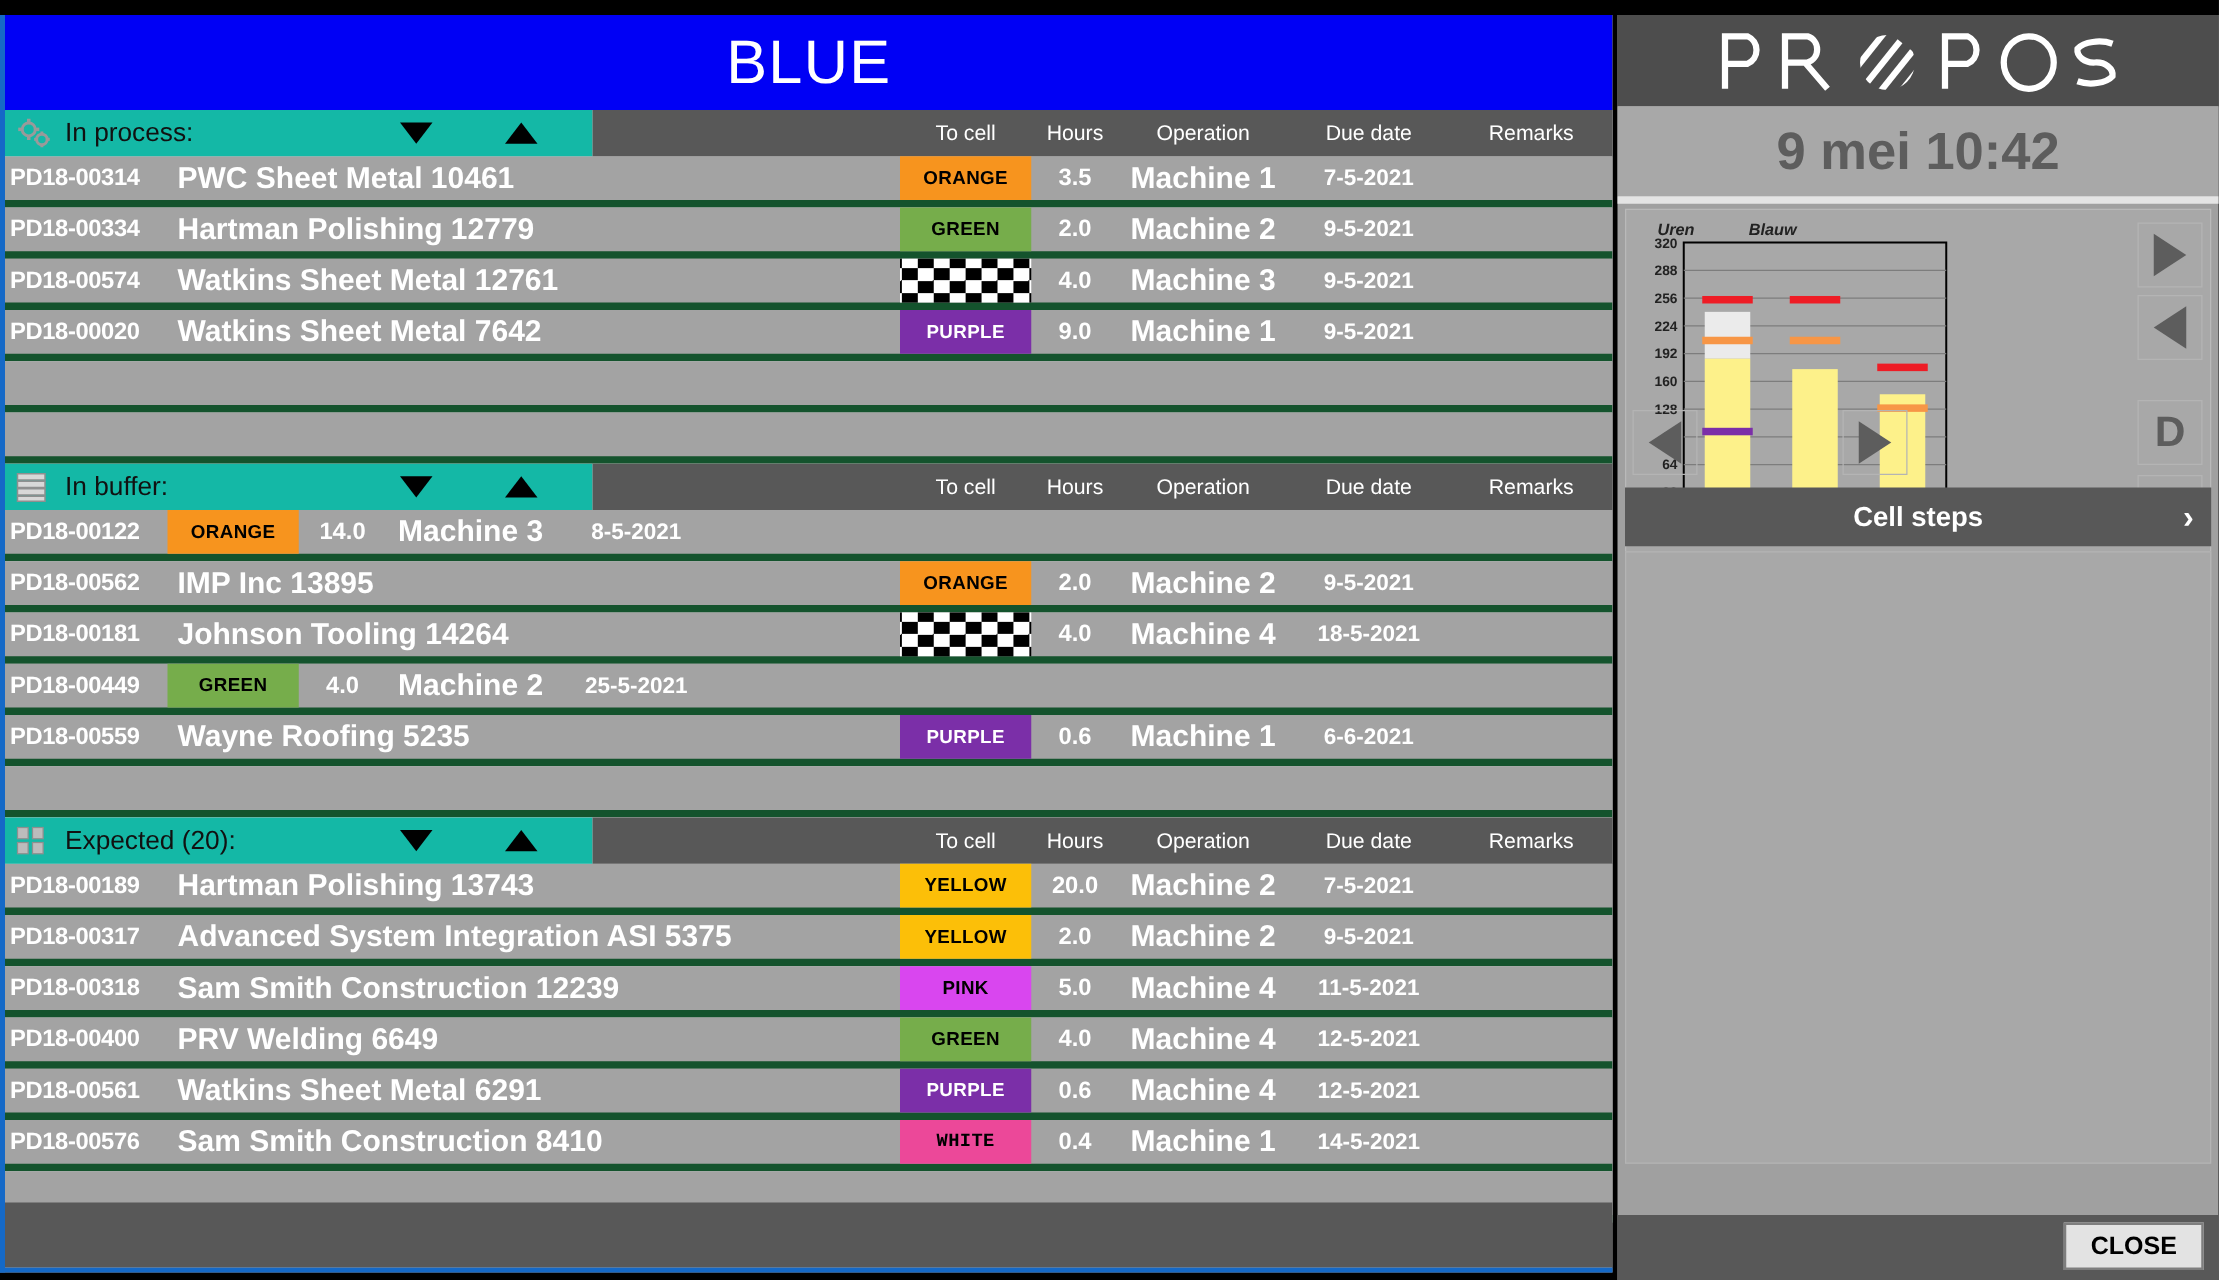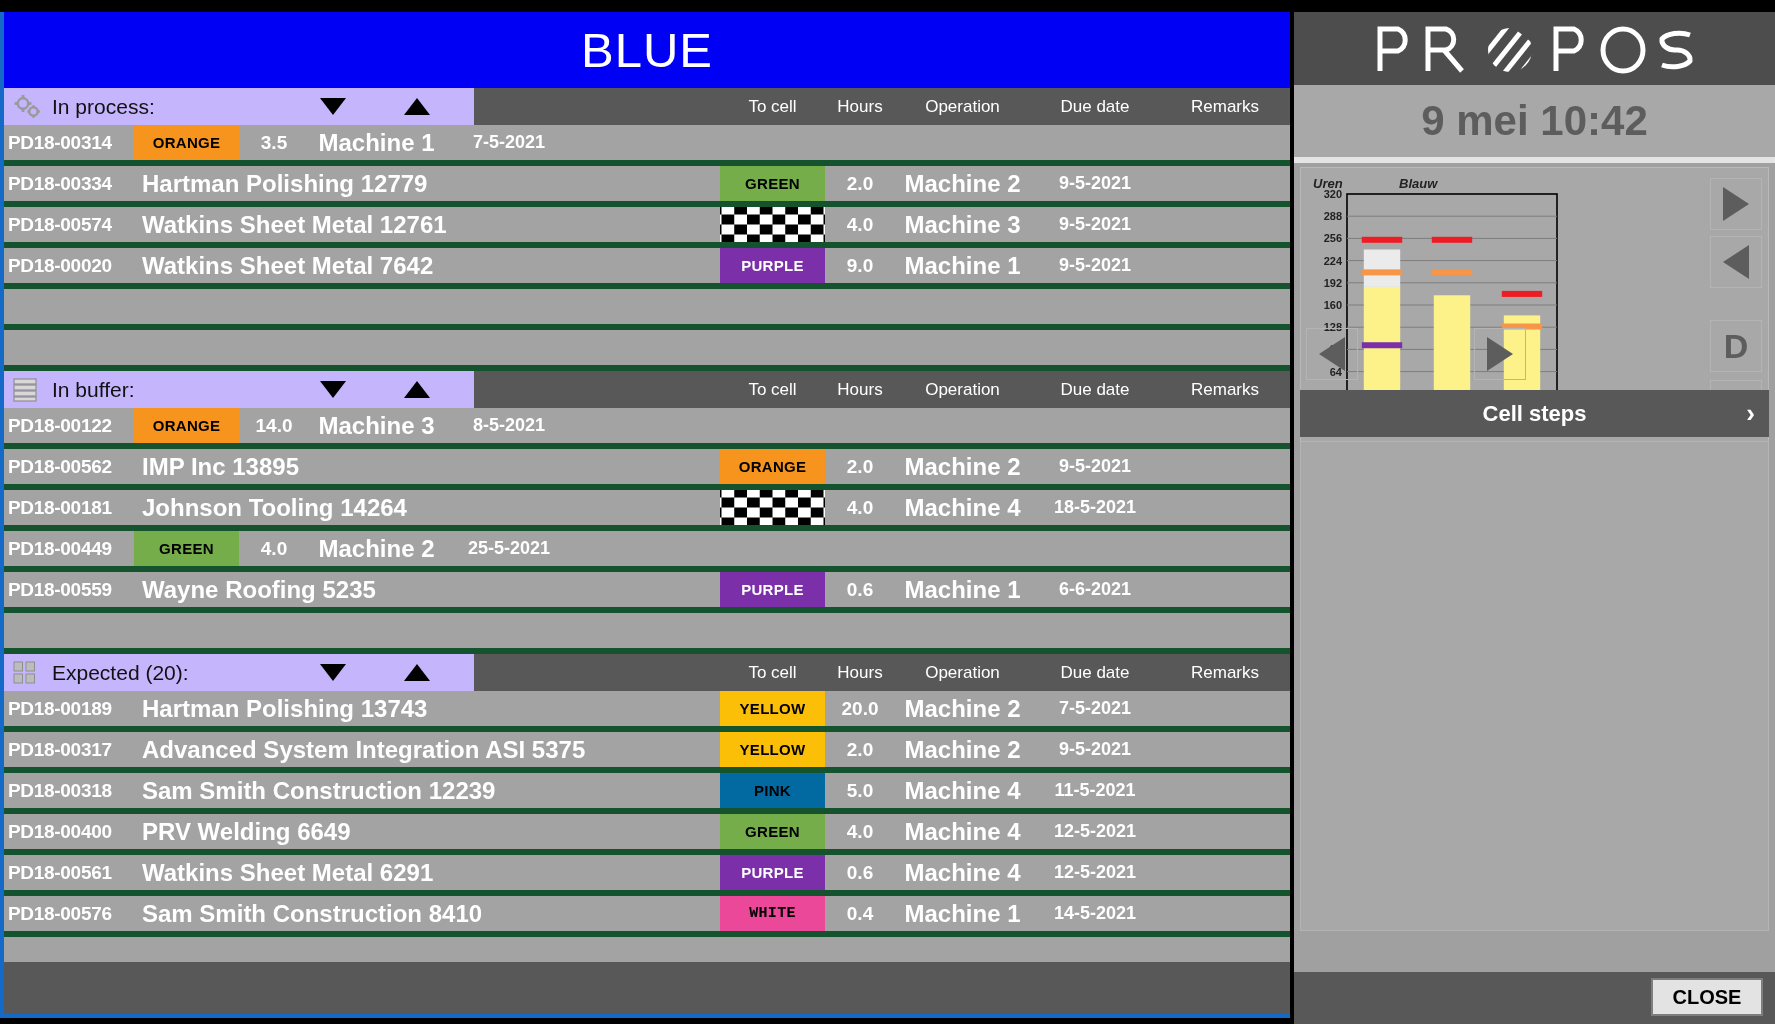"In process:" .sec-head-left { background: #c4b5fd -> #14b8a6 }
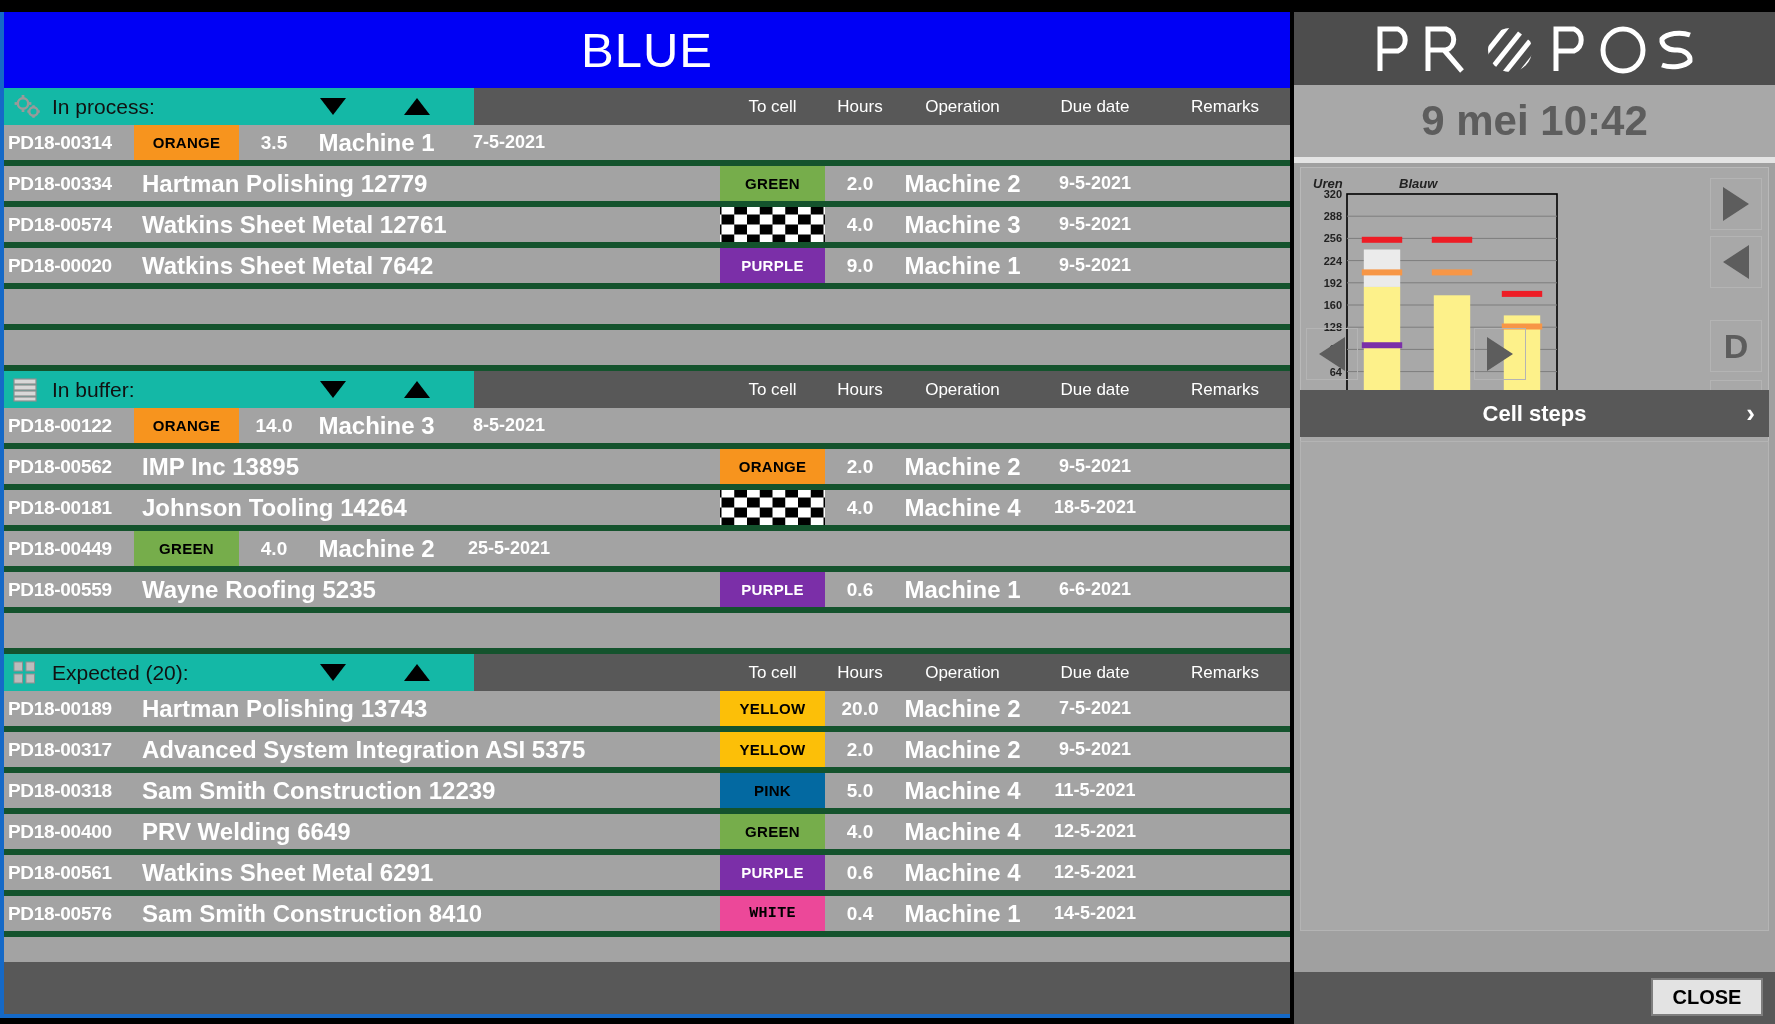"PWC Sheet Metal 10461" span.r-name { html: none -> <span>PWC Sheet Metal 10461</span> }
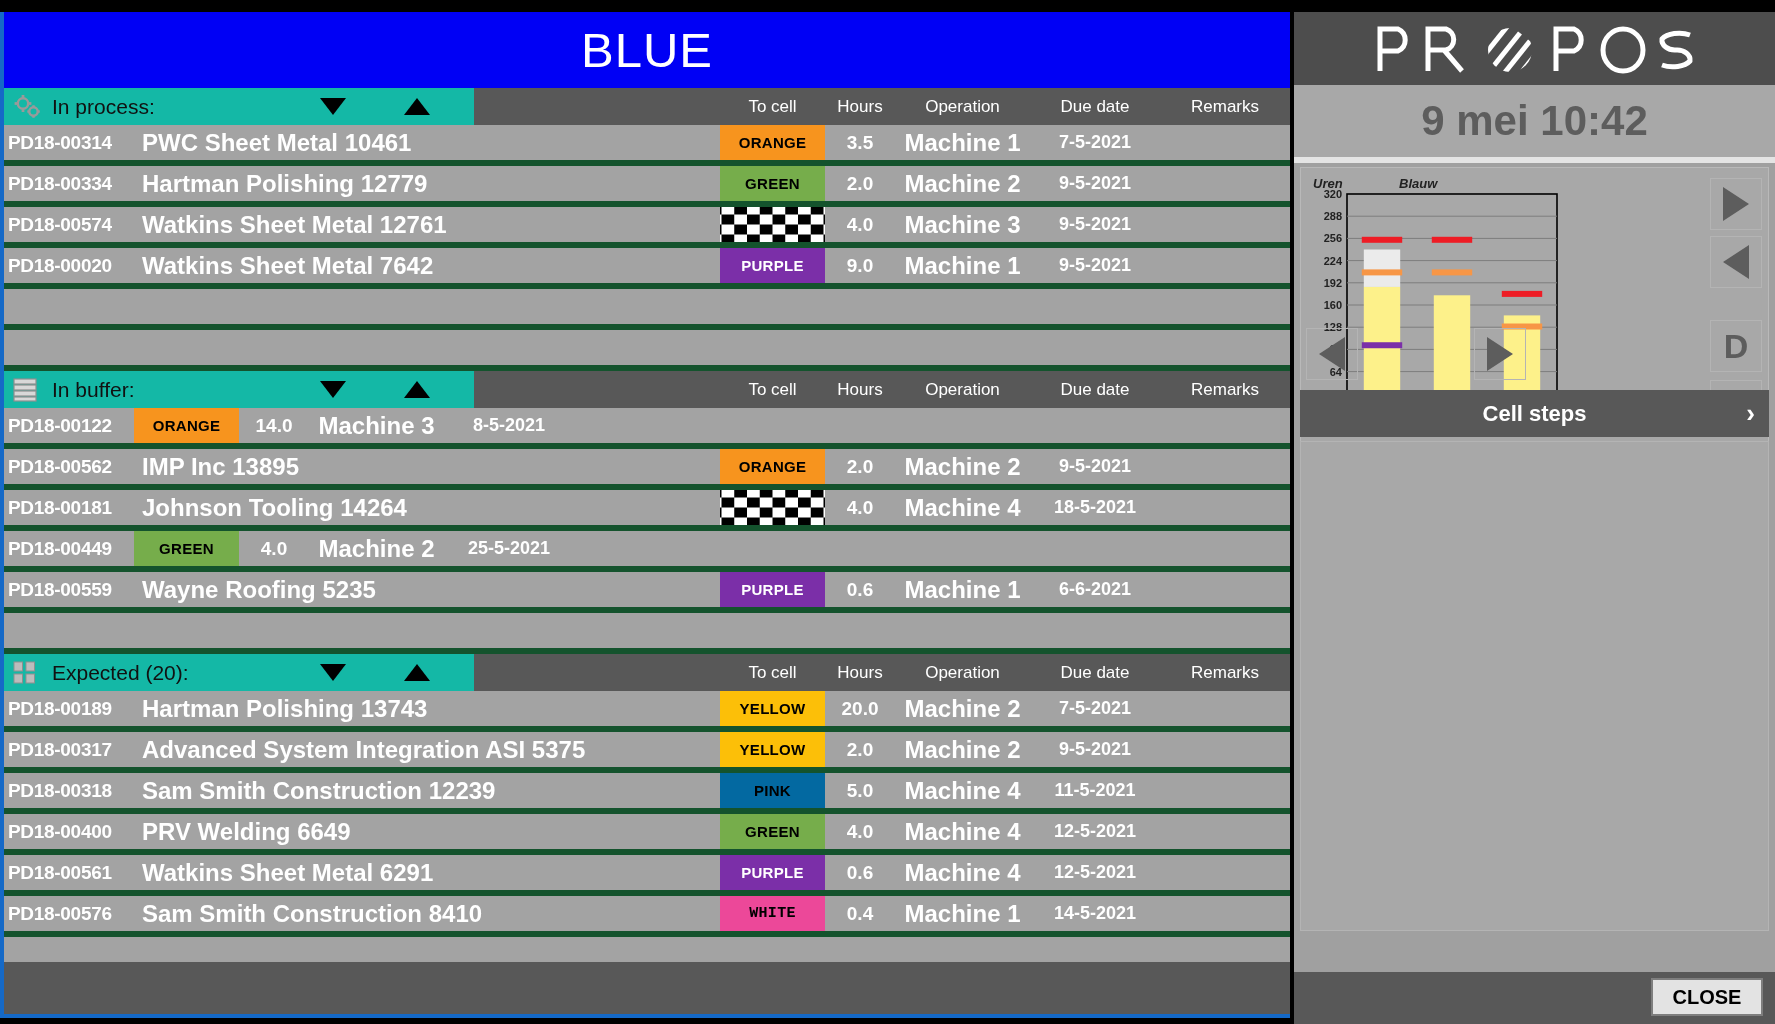"Uren" div.ax-title { left: 6px -> 19px }
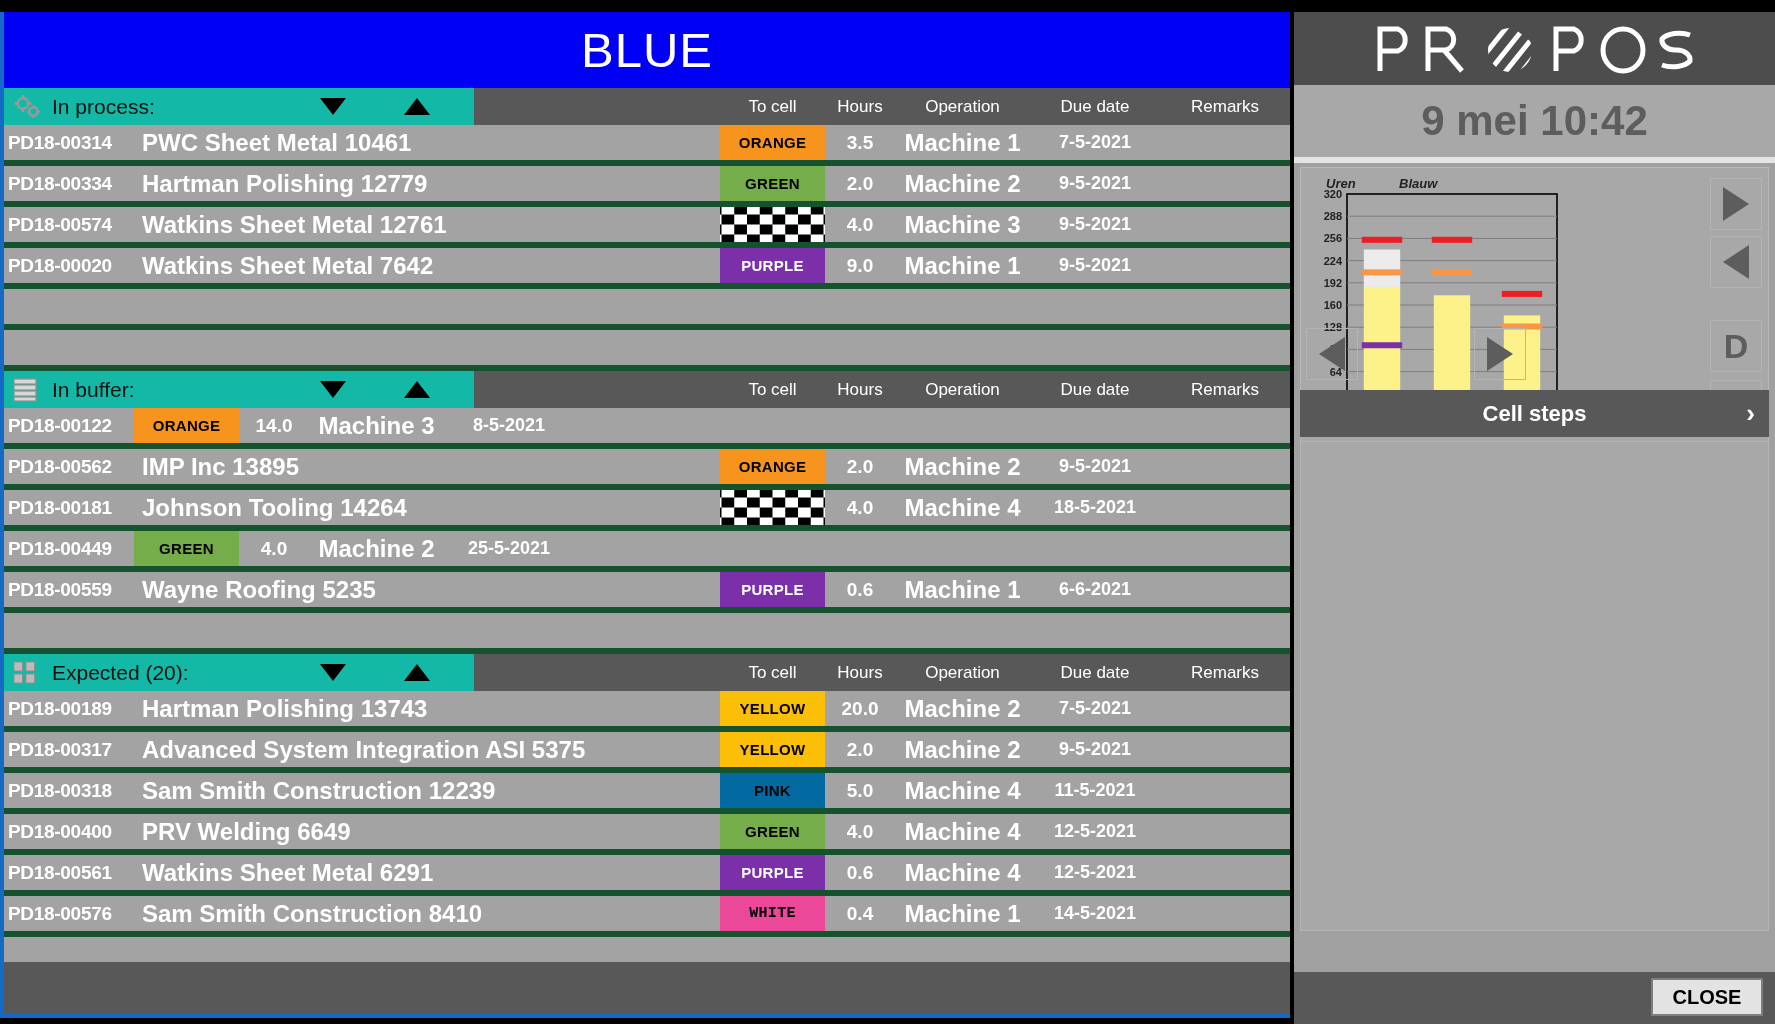"PINK" span.chip { background: #0369a1 -> #d946ef }
